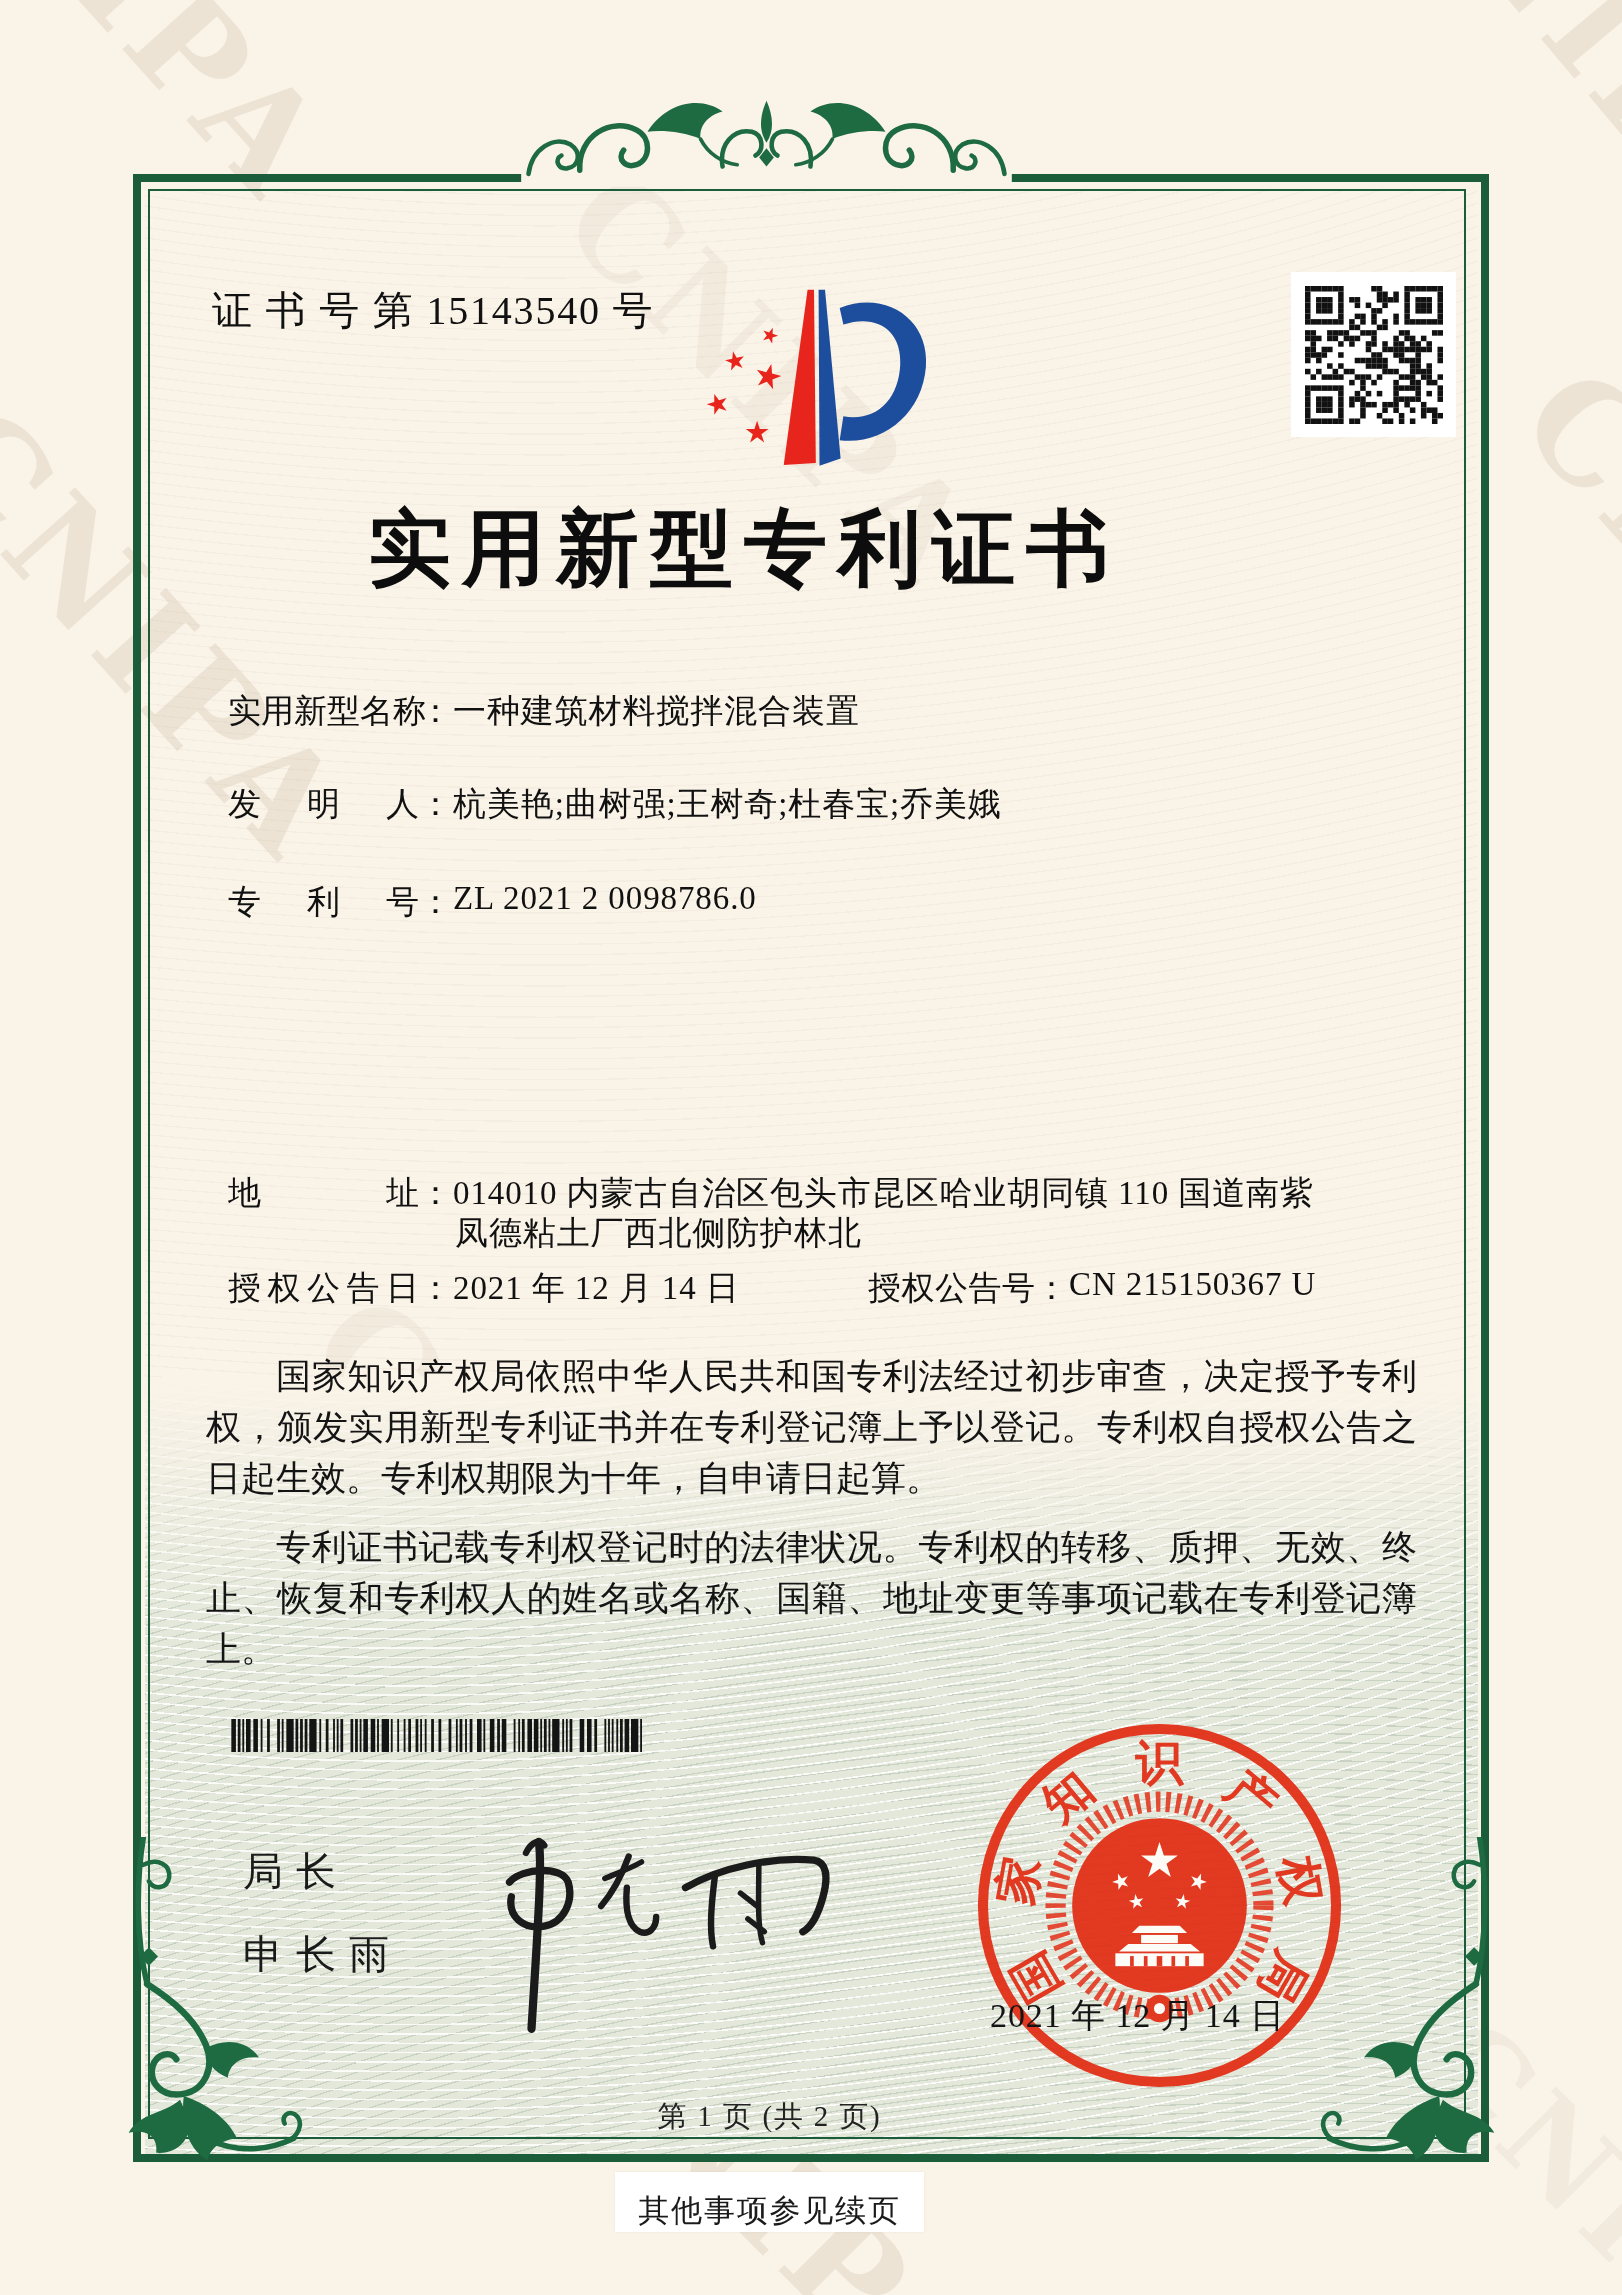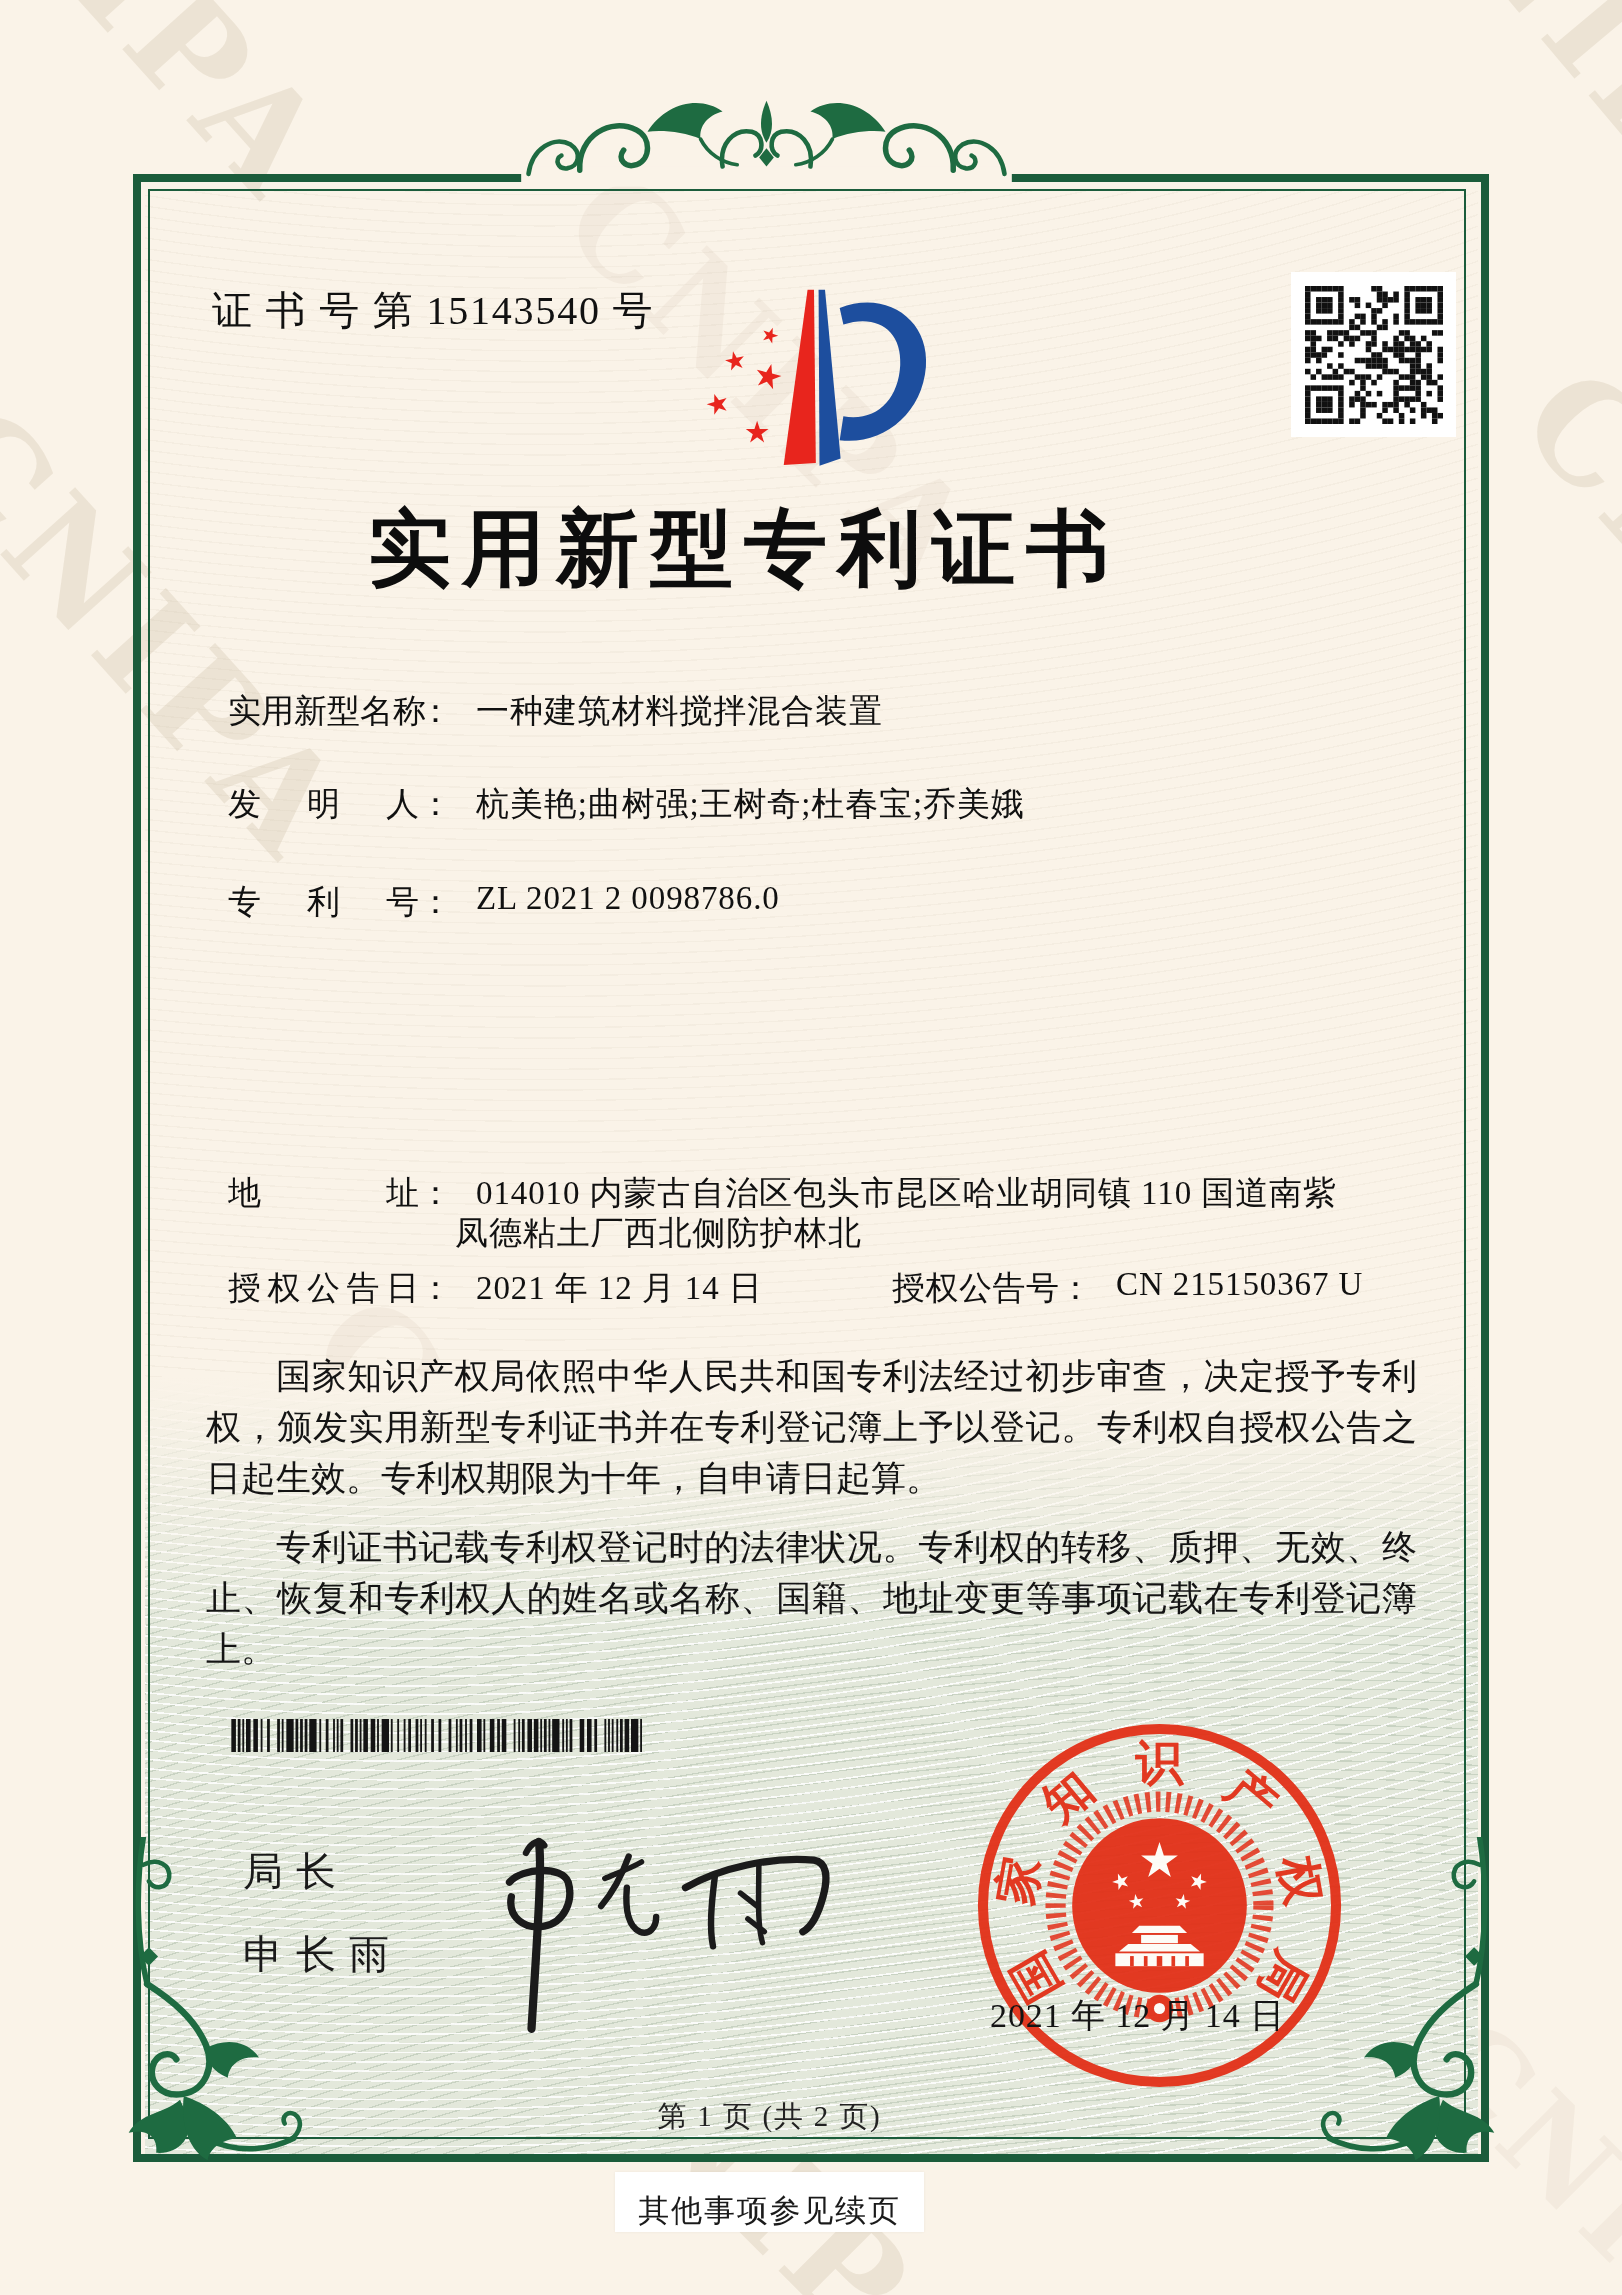"一种建筑材料搅拌混合装置" .fvalue { margin-left: 24px -> 1px }
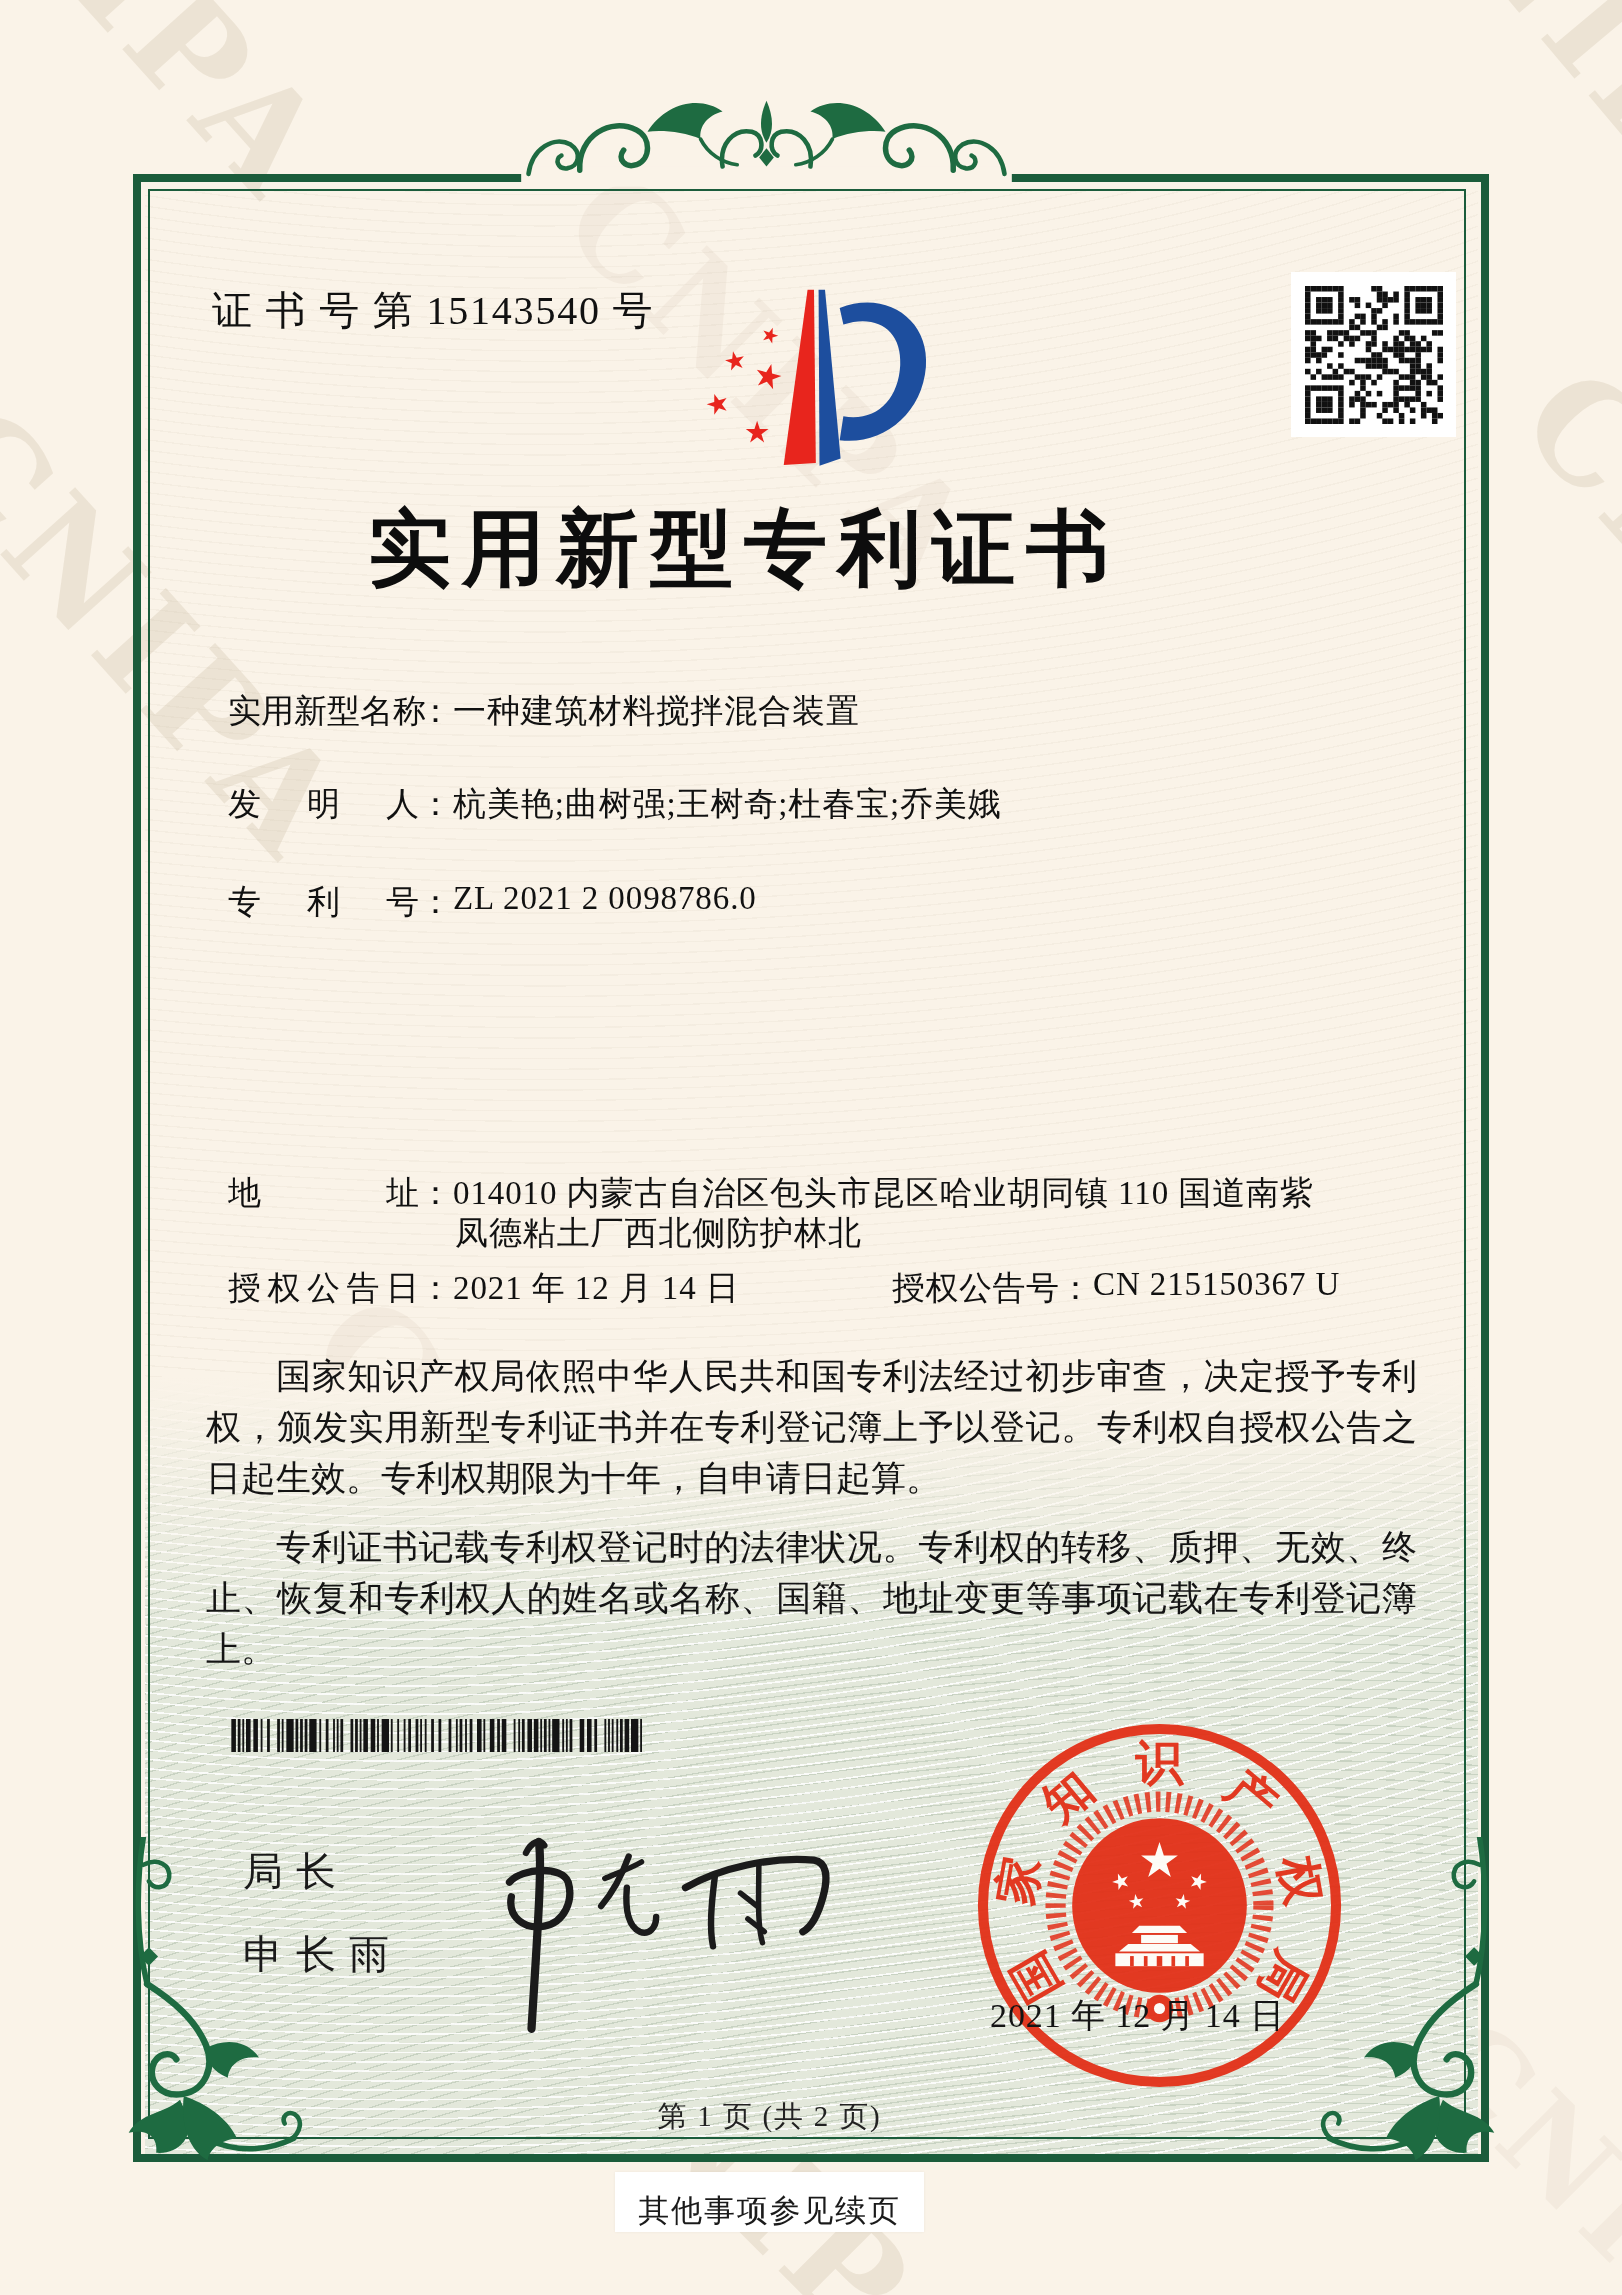"授权公告号" .flabel2 { margin-left: 24px -> none }
